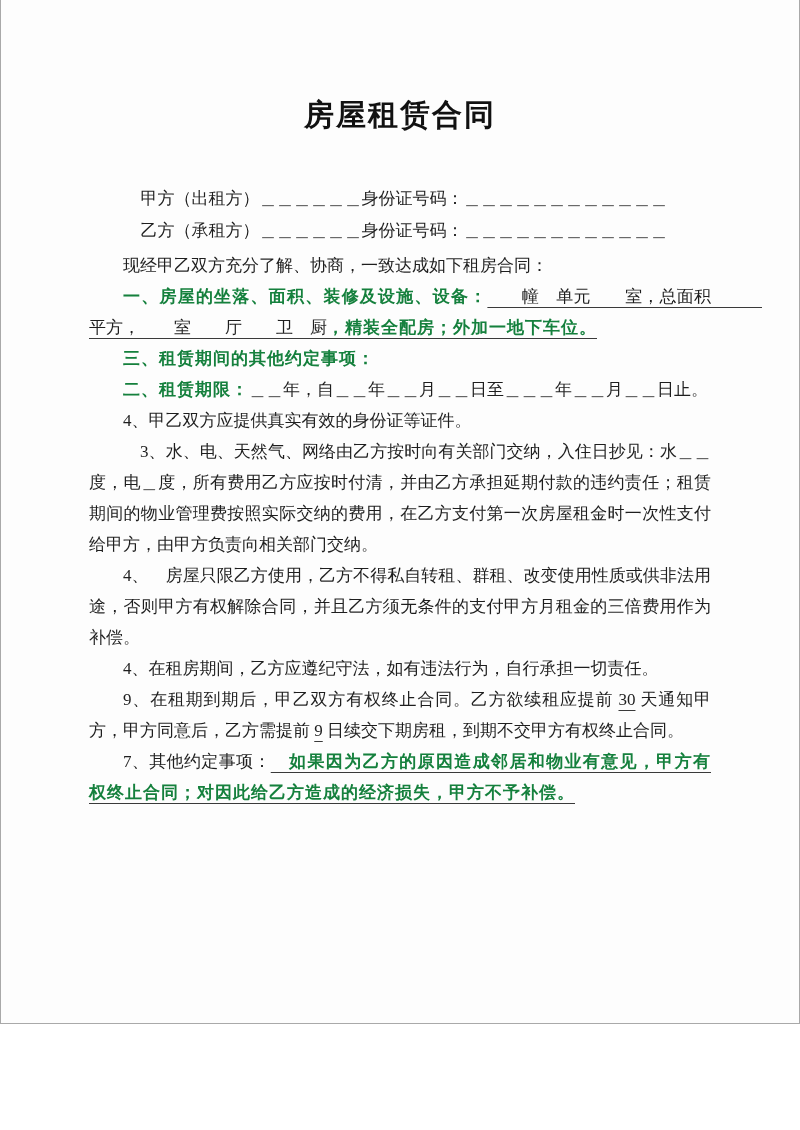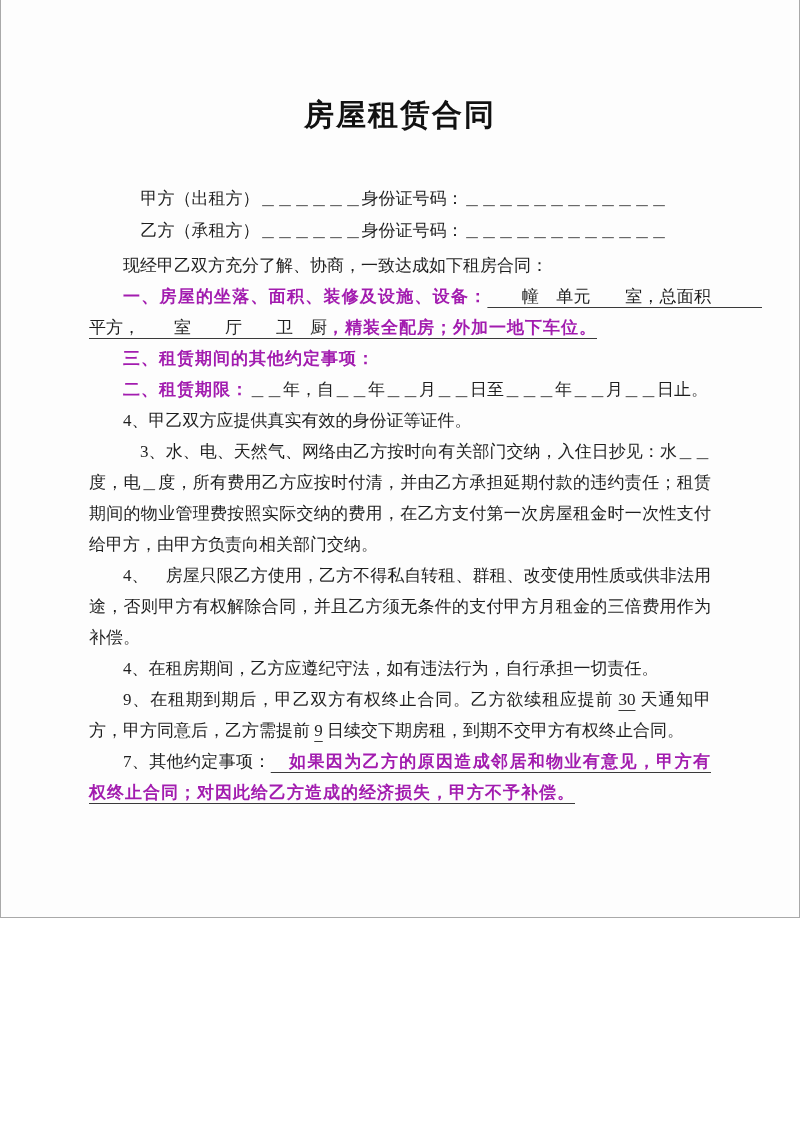"房屋租赁合同" .page { height: 918px -> 1024px }
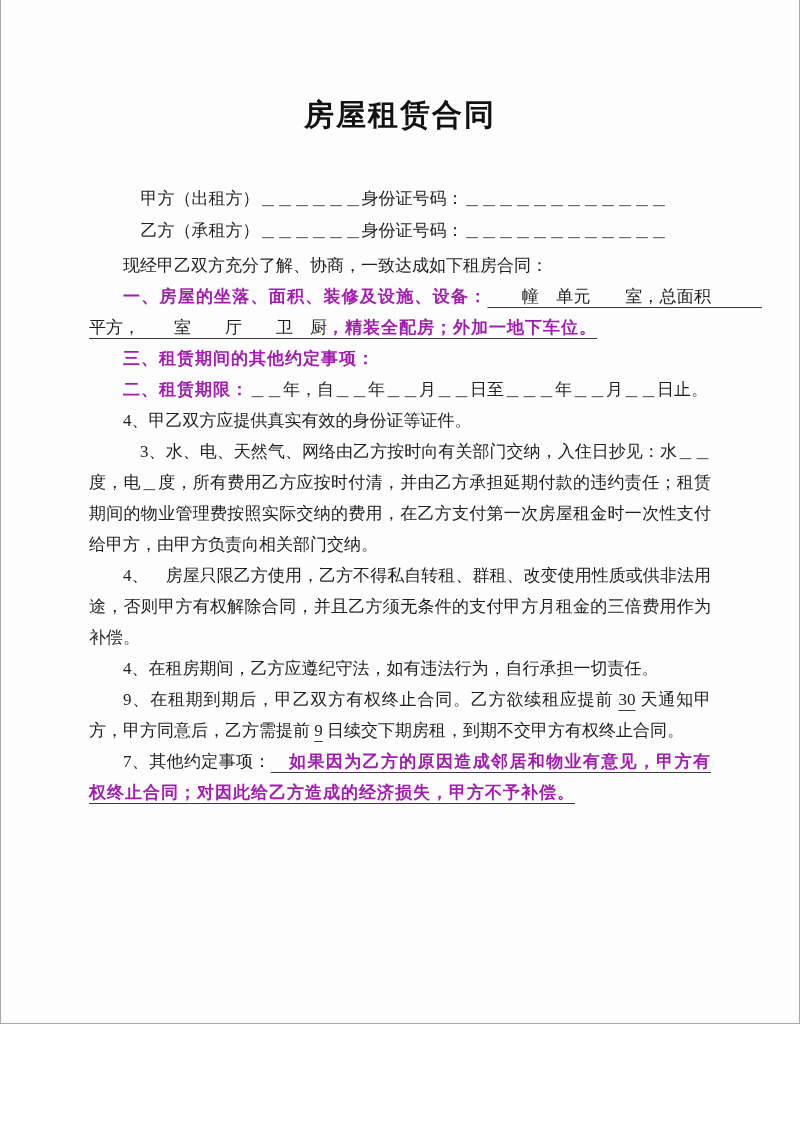"一、房屋的坐落、面积、装修及设施、设备：" .hd { color: #a21caf -> #15803d }
